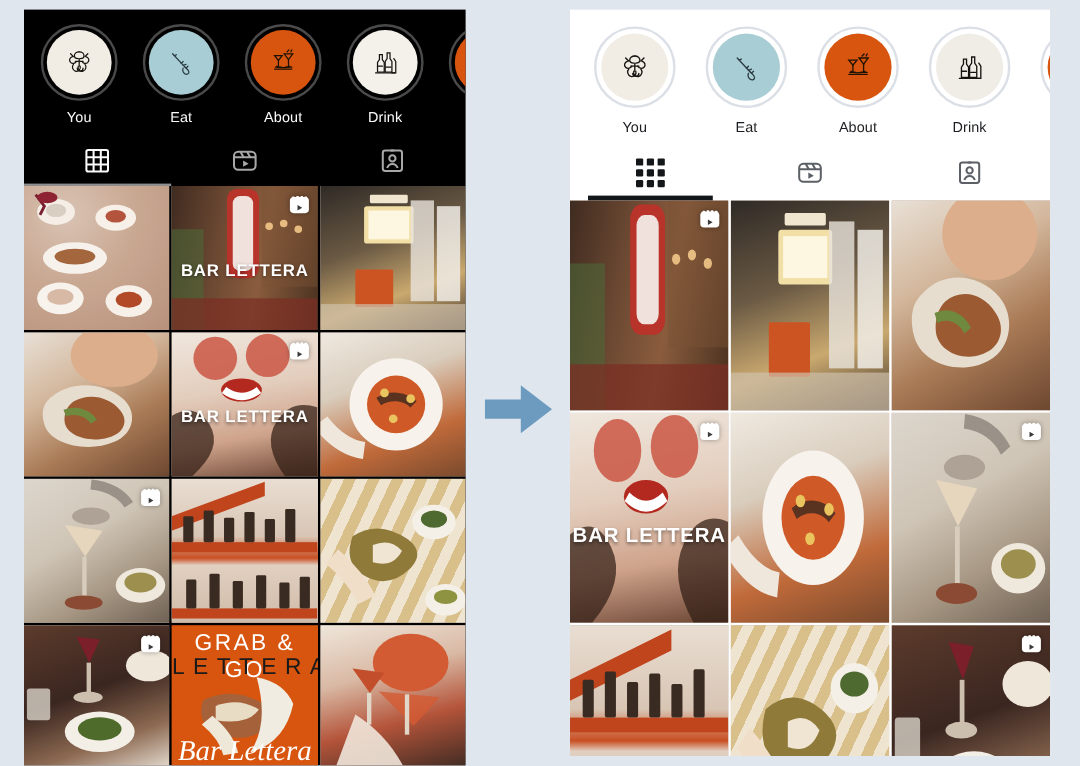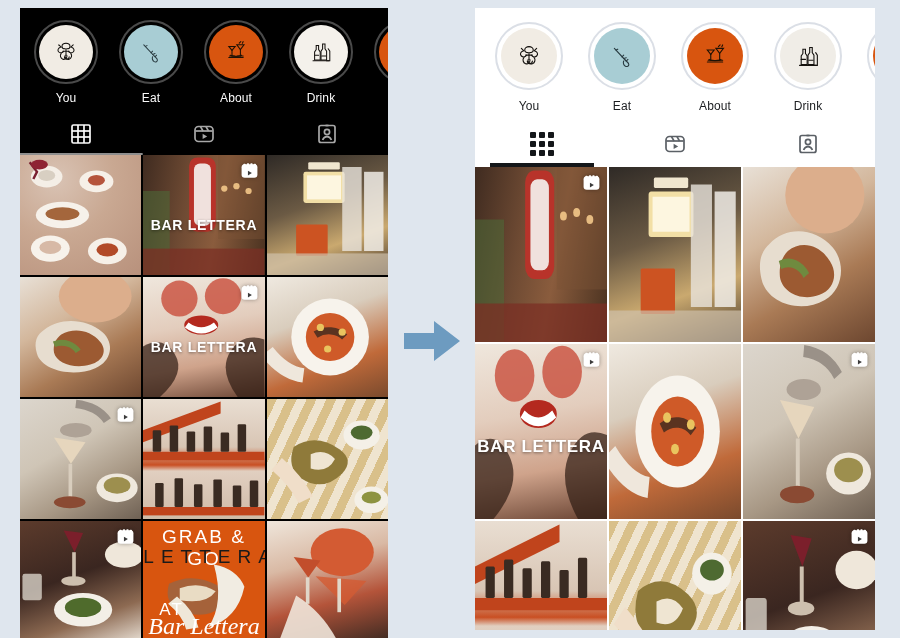"AT" div.p-l4 { html: <div>AT</div> -> none }
